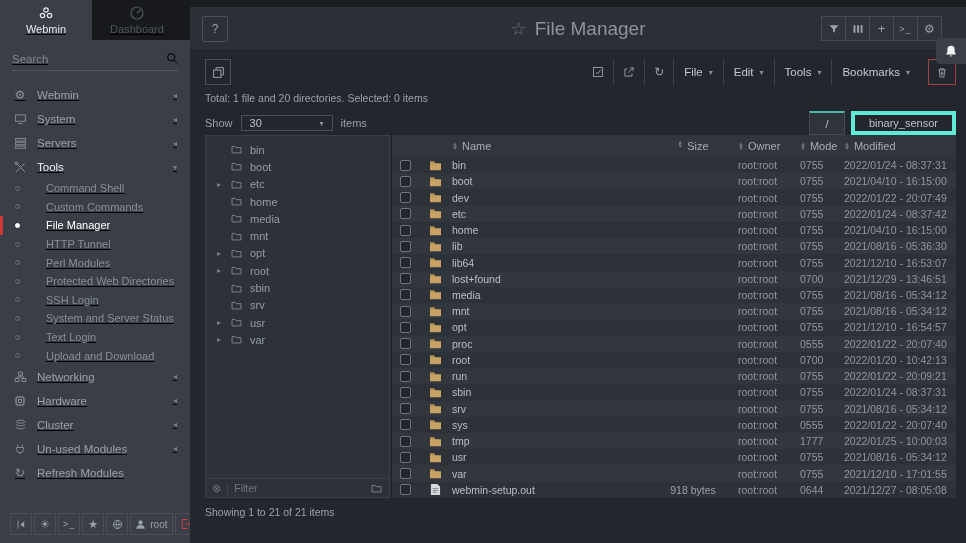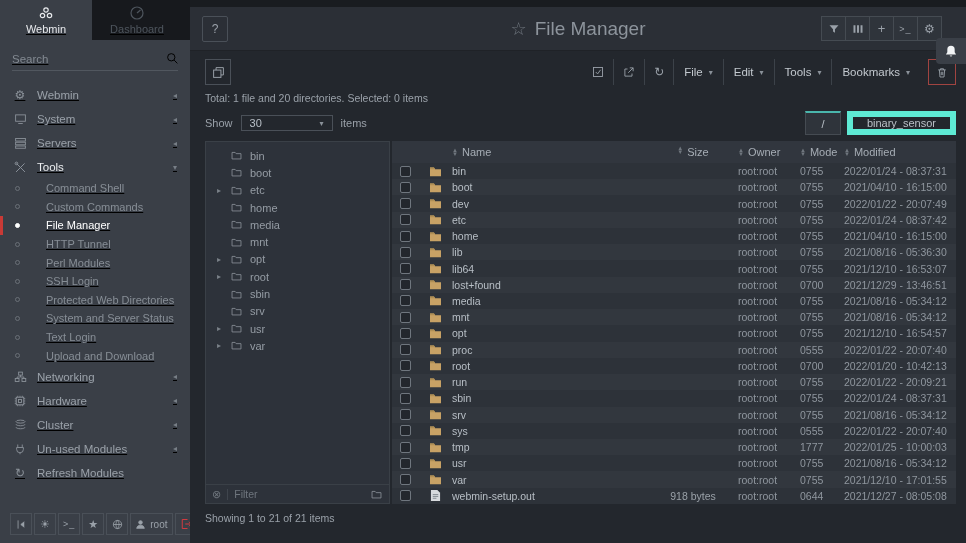"binary_sensor" .crumb-cur { border: 6px solid #5eead4 -> 4px solid #5eead4 }
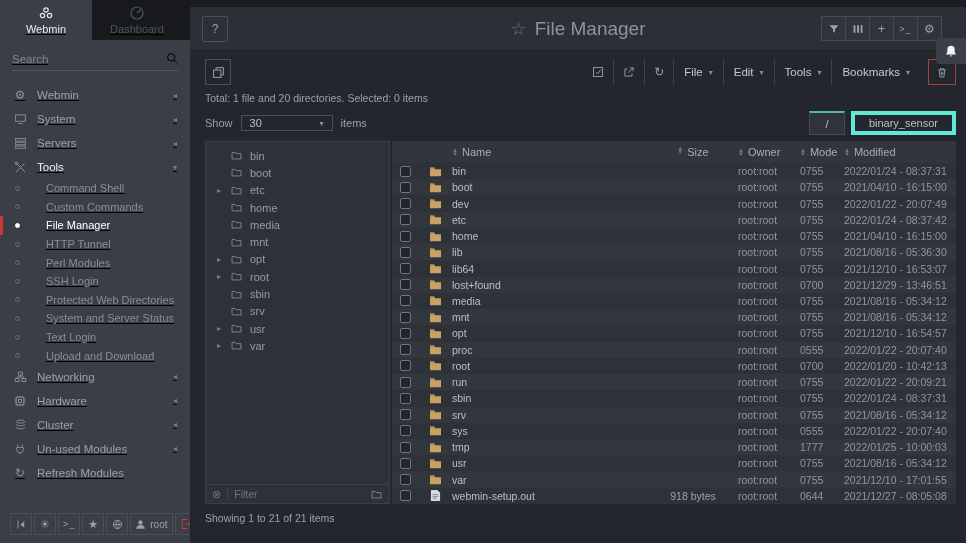"bin" .panels { margin-top: 6px -> 0 }
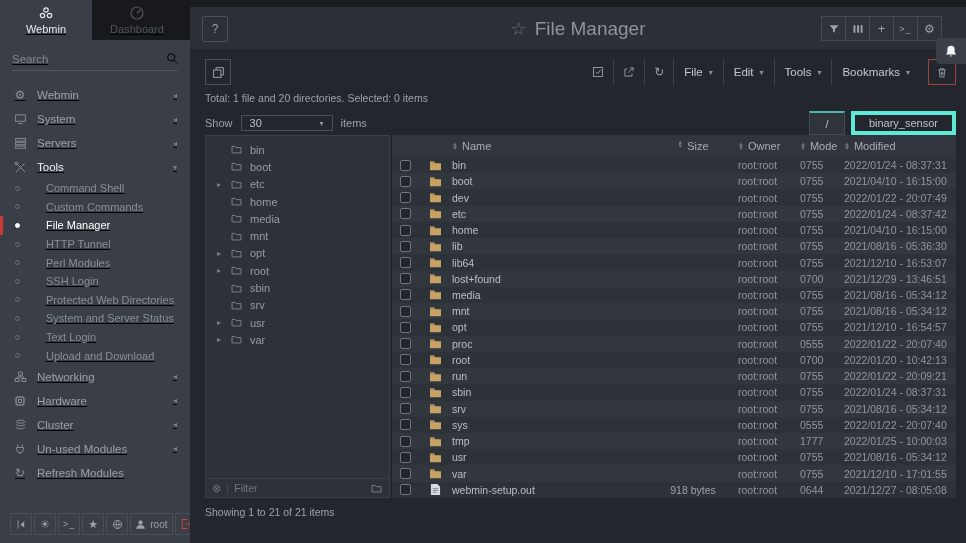"SSH Login" div.subitem { order: before "Protected Web Directories" -> after "Protected Web Directories" }
